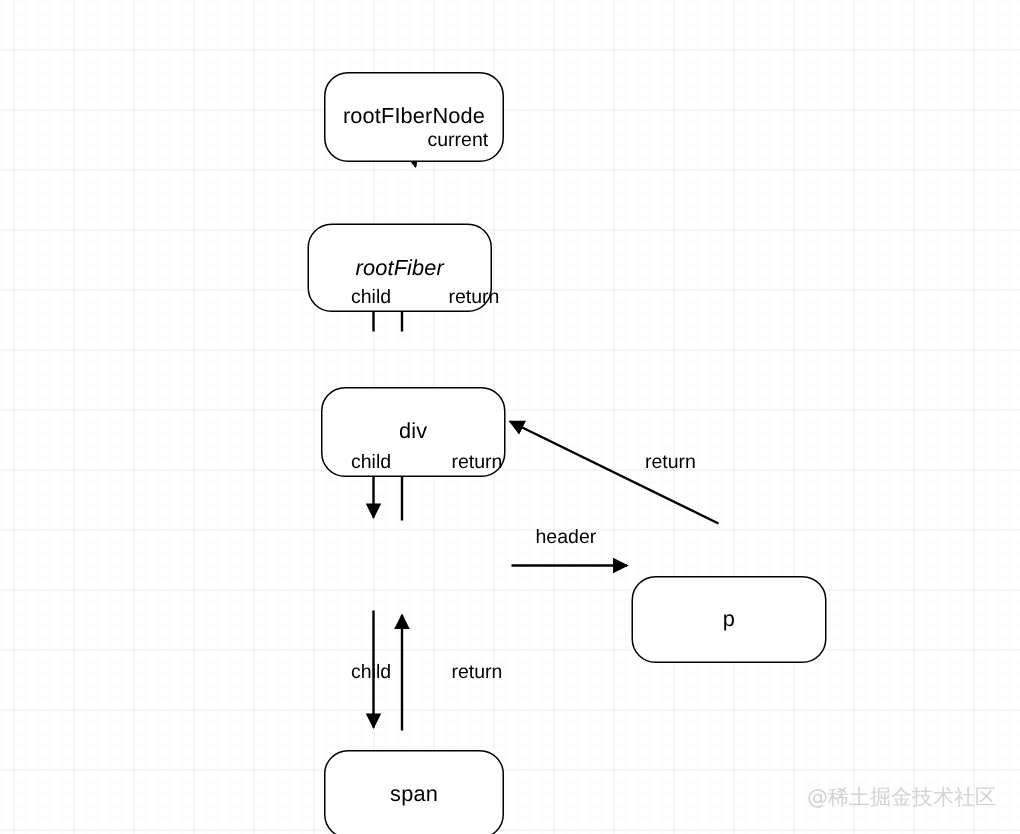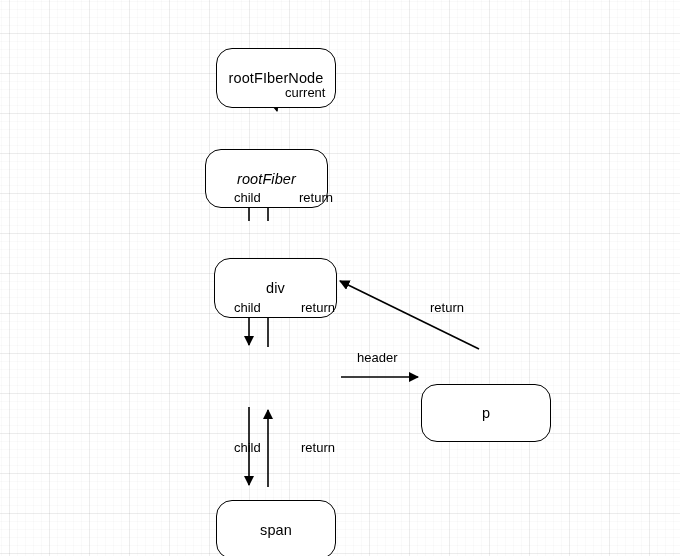"@稀土掘金技术社区" div.watermark { html: none -> <div>@稀土掘金技术社区</div> }
